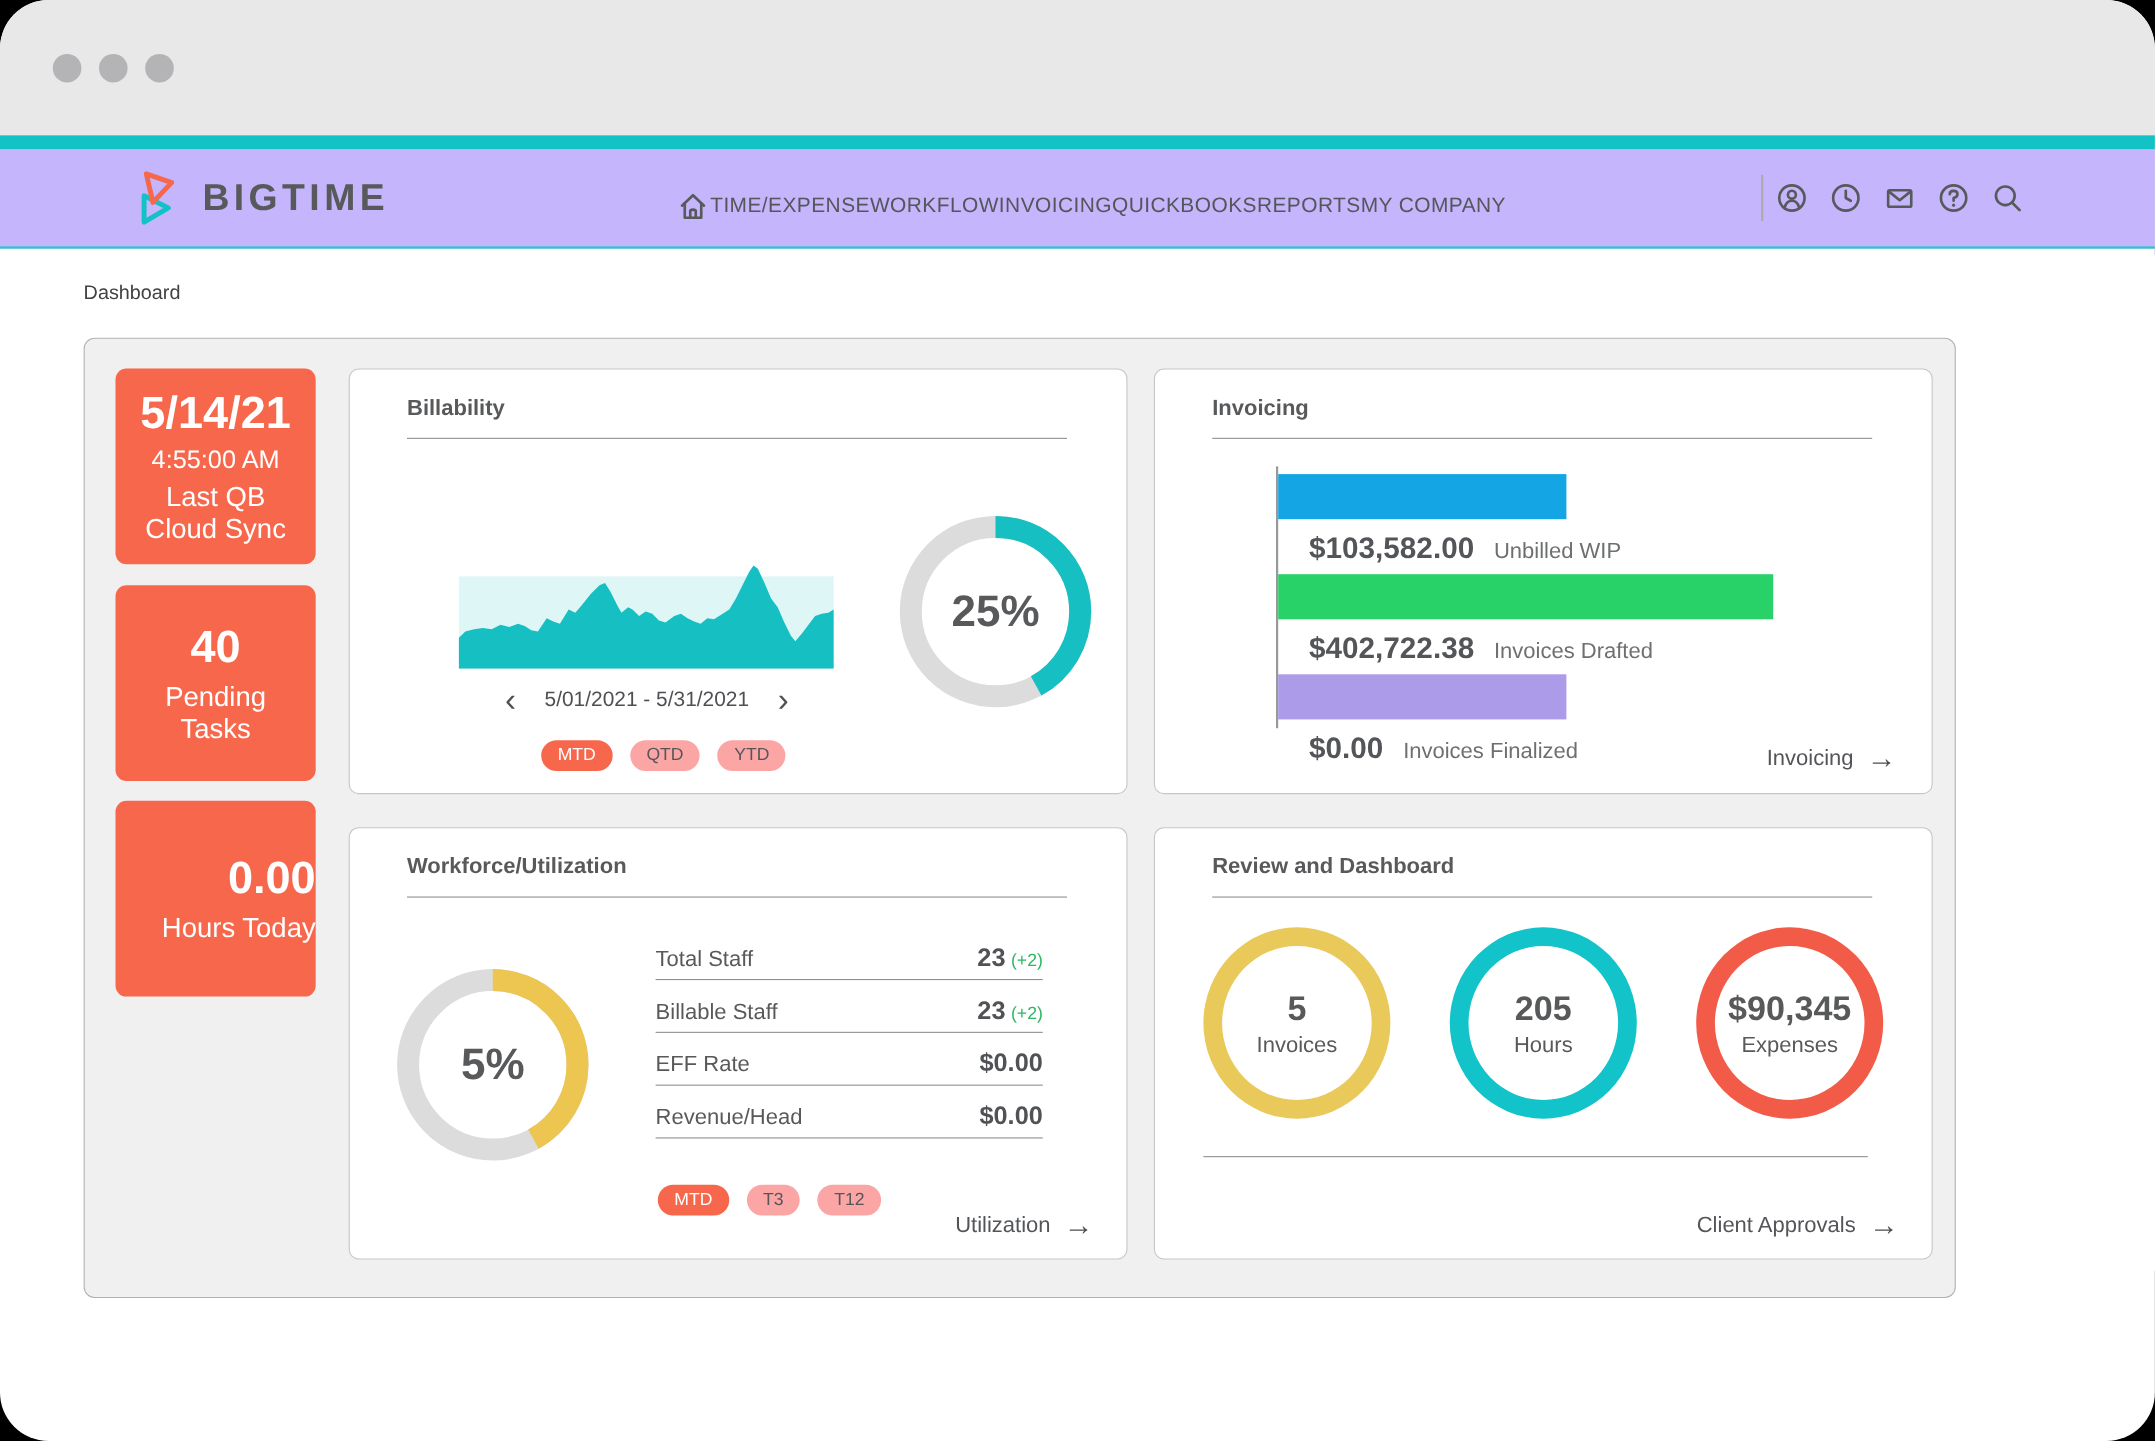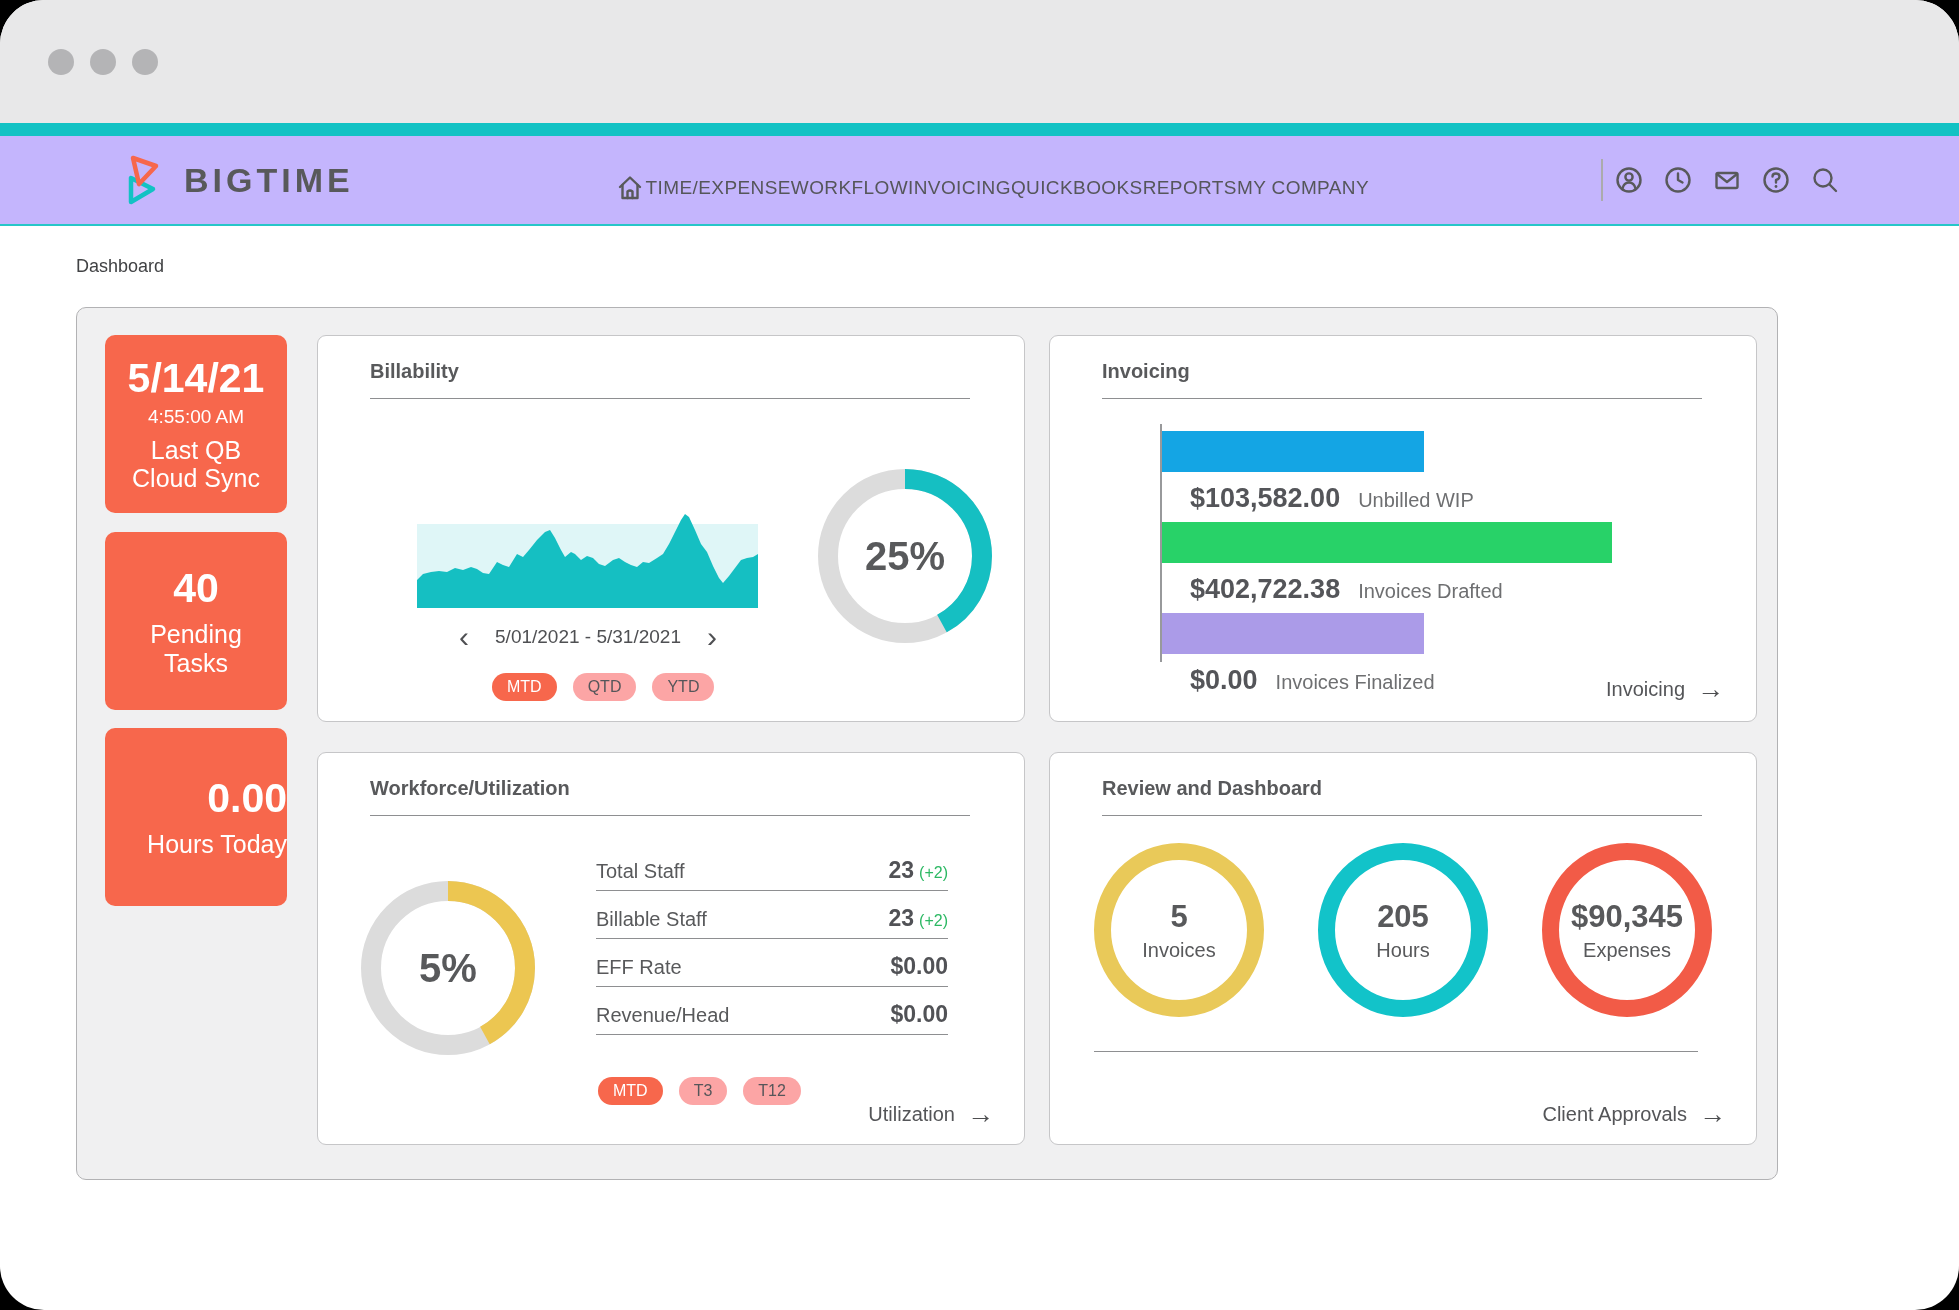"4:55:00 AM" .sc-time { font-size: 19px -> 23px }
